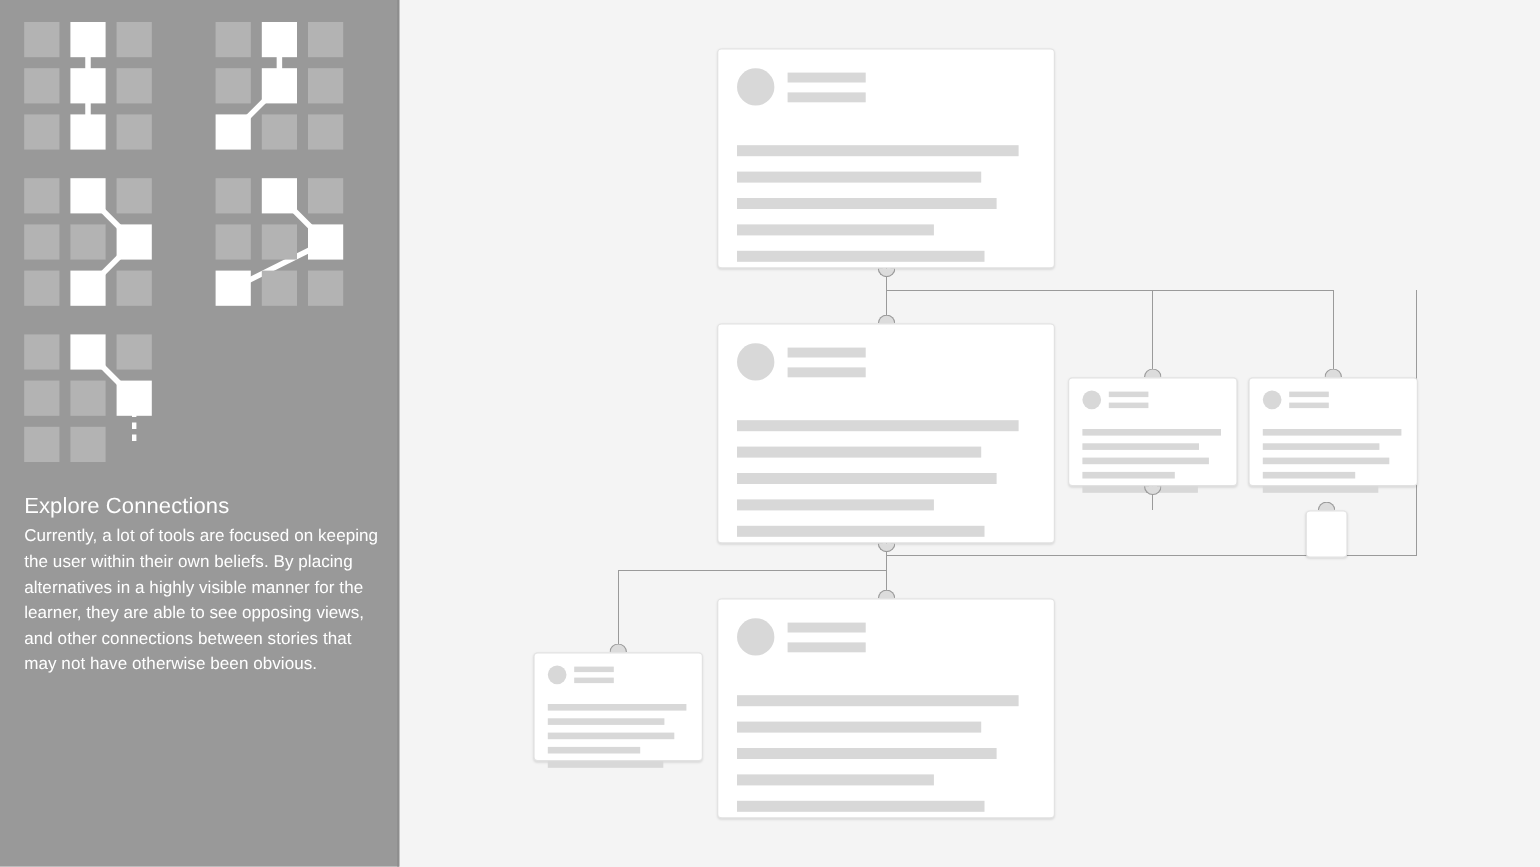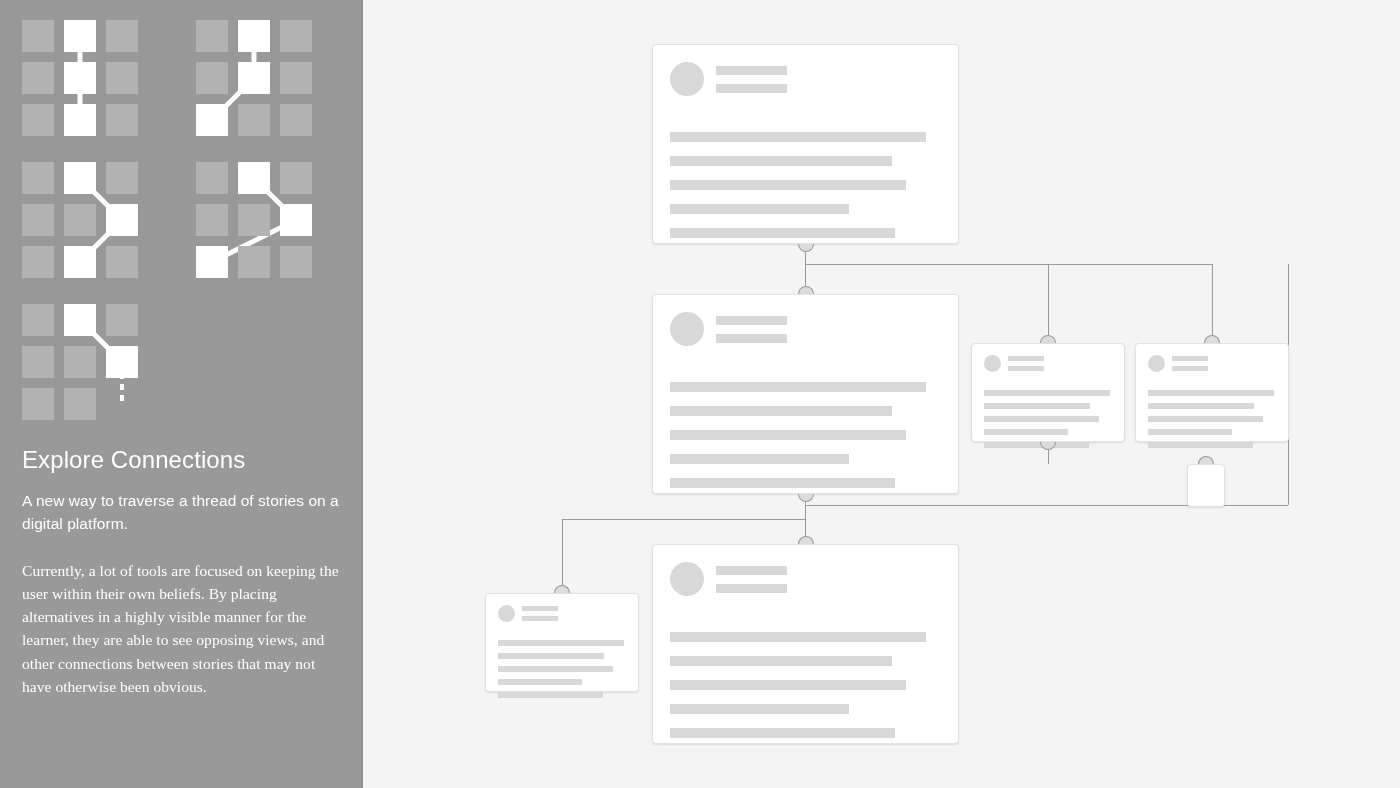"Explore Connections" #side-title { font-size: 24px -> 20px; margin-bottom: 13px -> none }
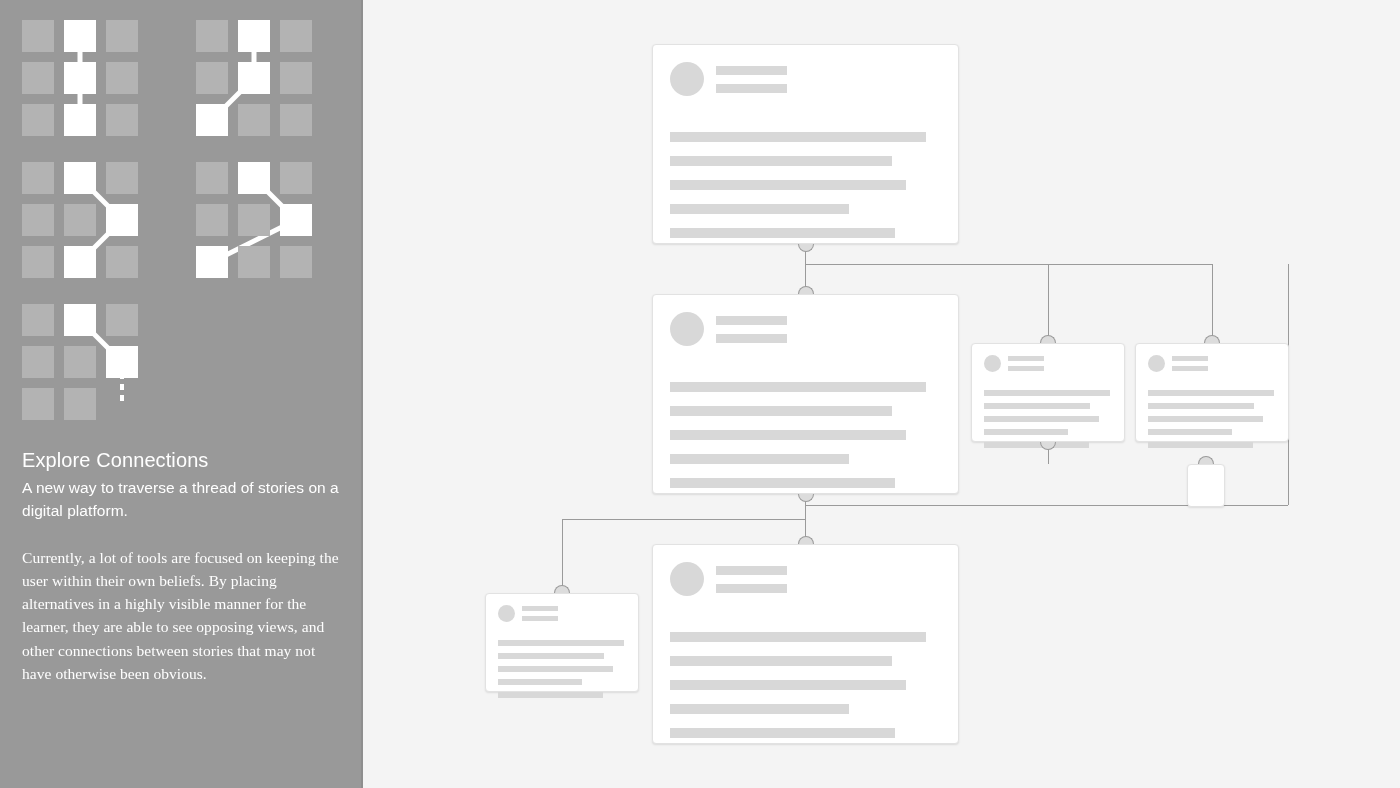"A new way to traverse" p.side-para { html: <p>A new way to traverse a thread of stories on a digital platform.</p> -> none }
